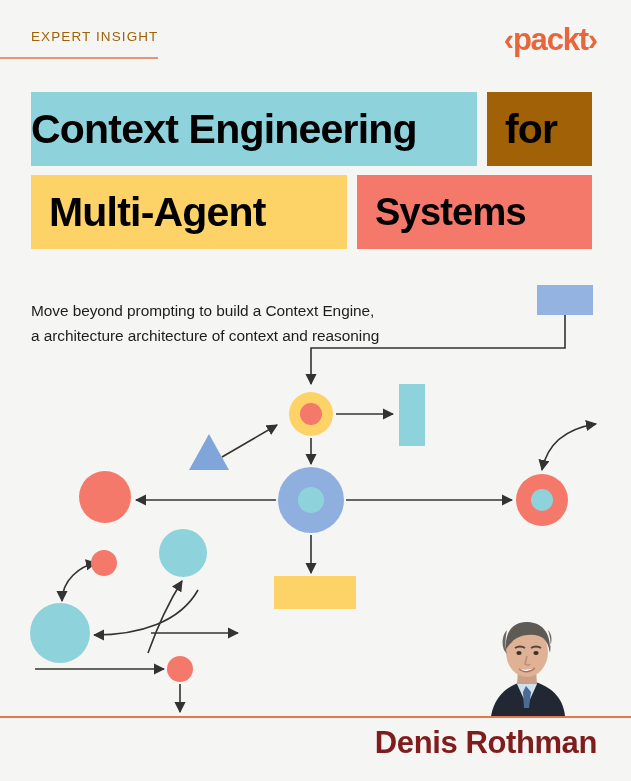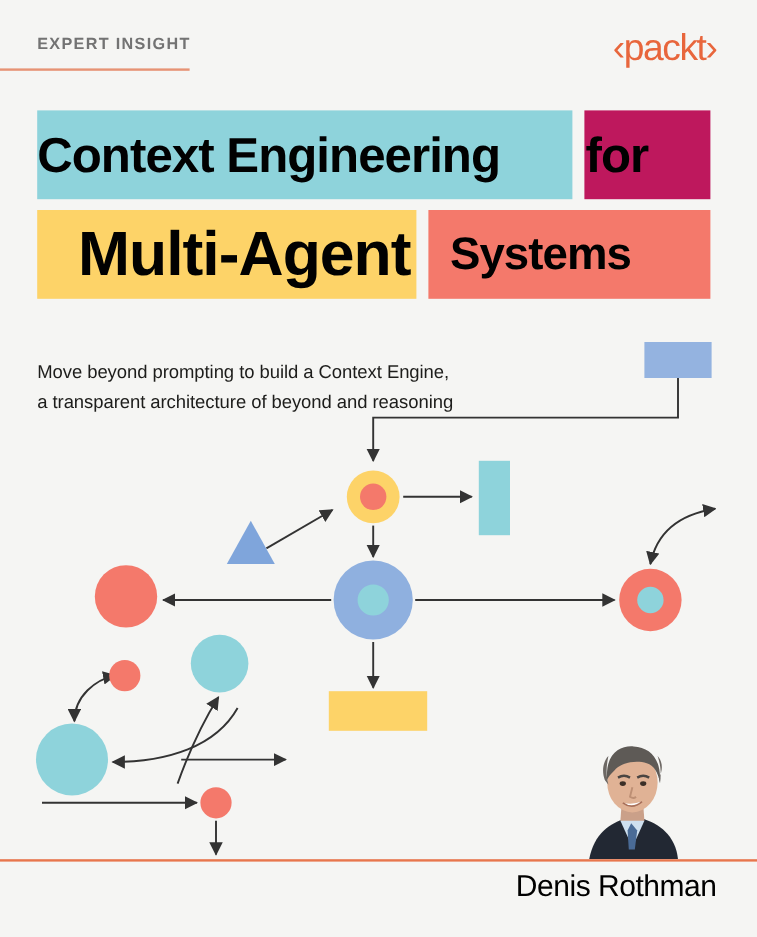"EXPERT INSIGHT" #expert-insight-label { color: #737373 -> #a16207; font-weight: bold -> normal }
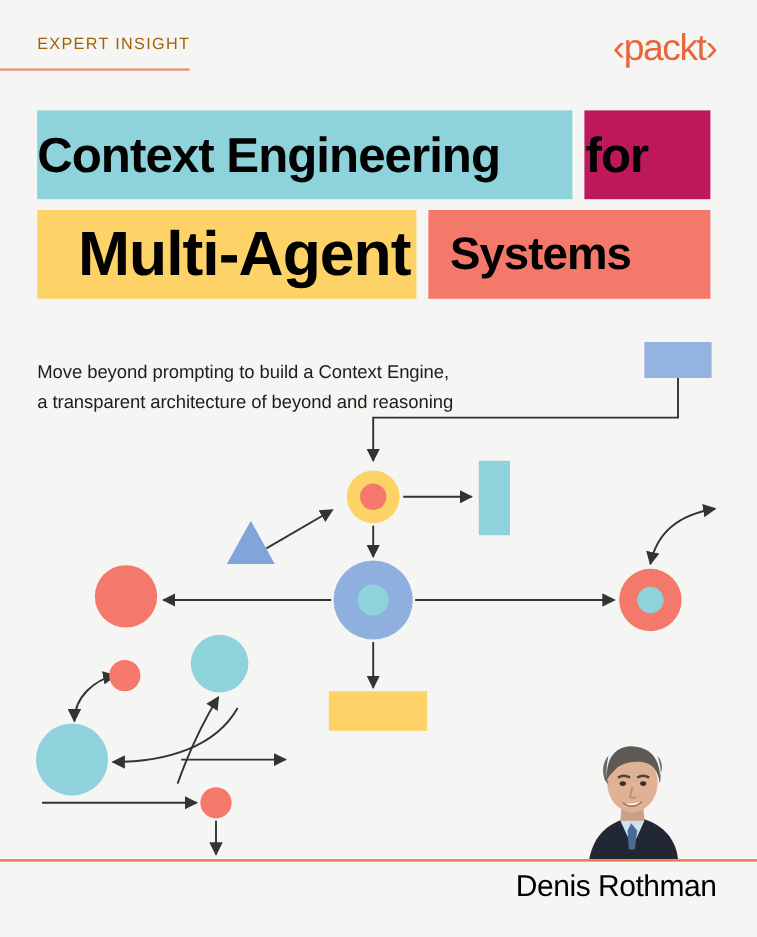"‹packt›" #packt-logo { font-weight: normal -> bold }
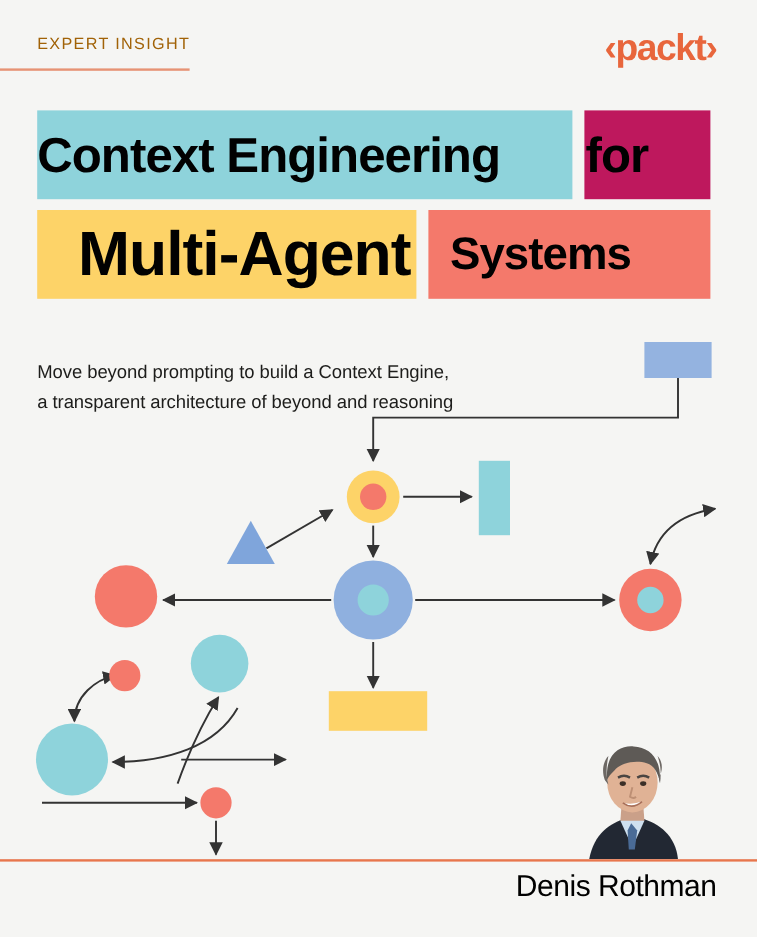"for" #title-row1-for { background: #be185d -> #a16207; padding-left: 1px -> 18px }
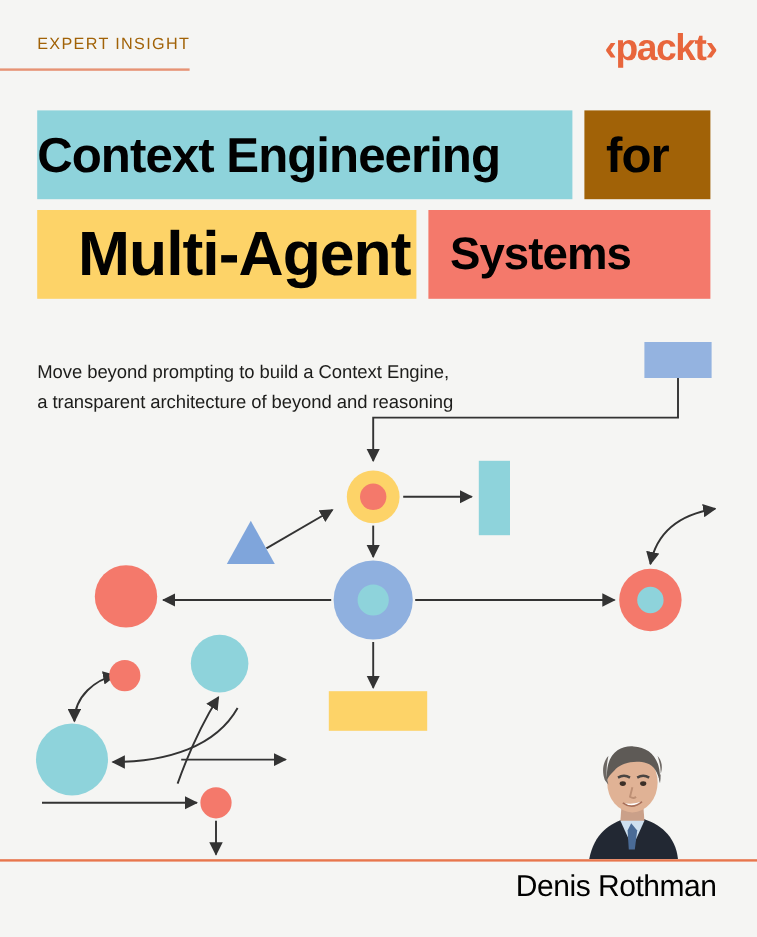"Multi-Agent" #title-row2-main { font-size: 52px -> 41px; padding-left: 34px -> 18px }
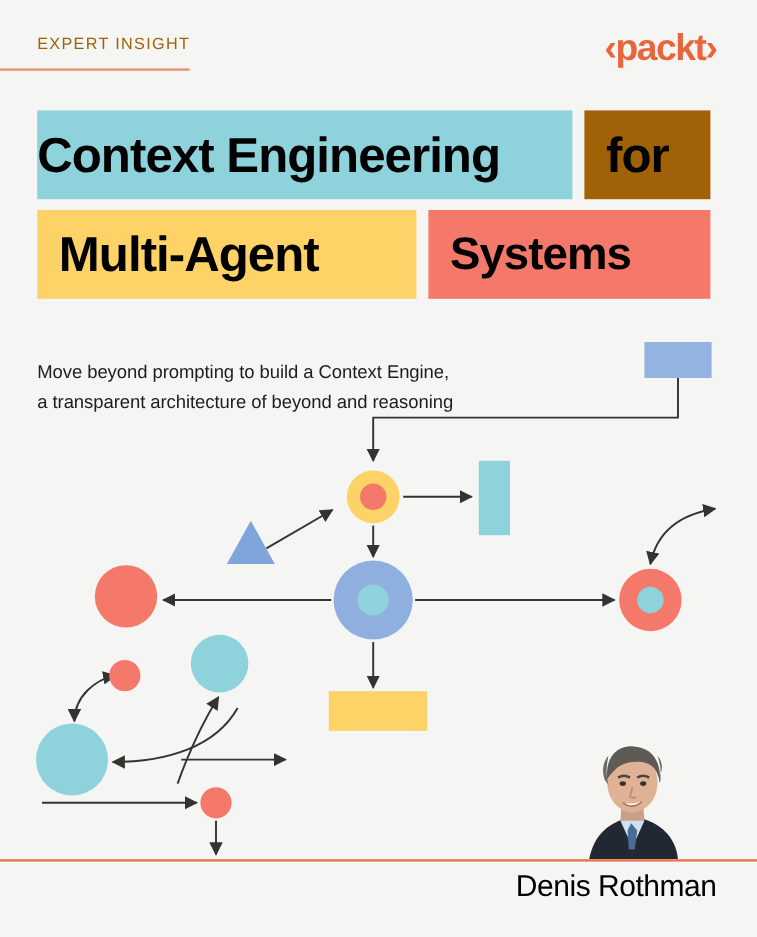"a transparent architecture of beyond" div { text: transparent architecture of beyond -> architecture architecture of context }
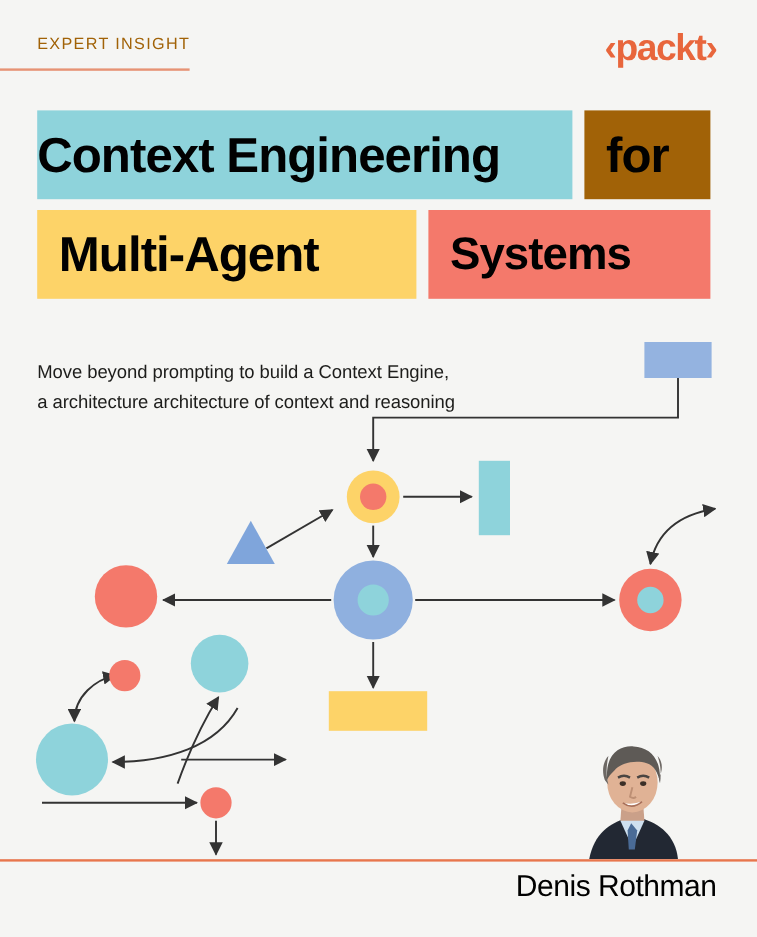"Denis Rothman" #author-name { color: #000000 -> #7f1d1d; font-size: 25px -> 31px; font-weight: normal -> bold }
